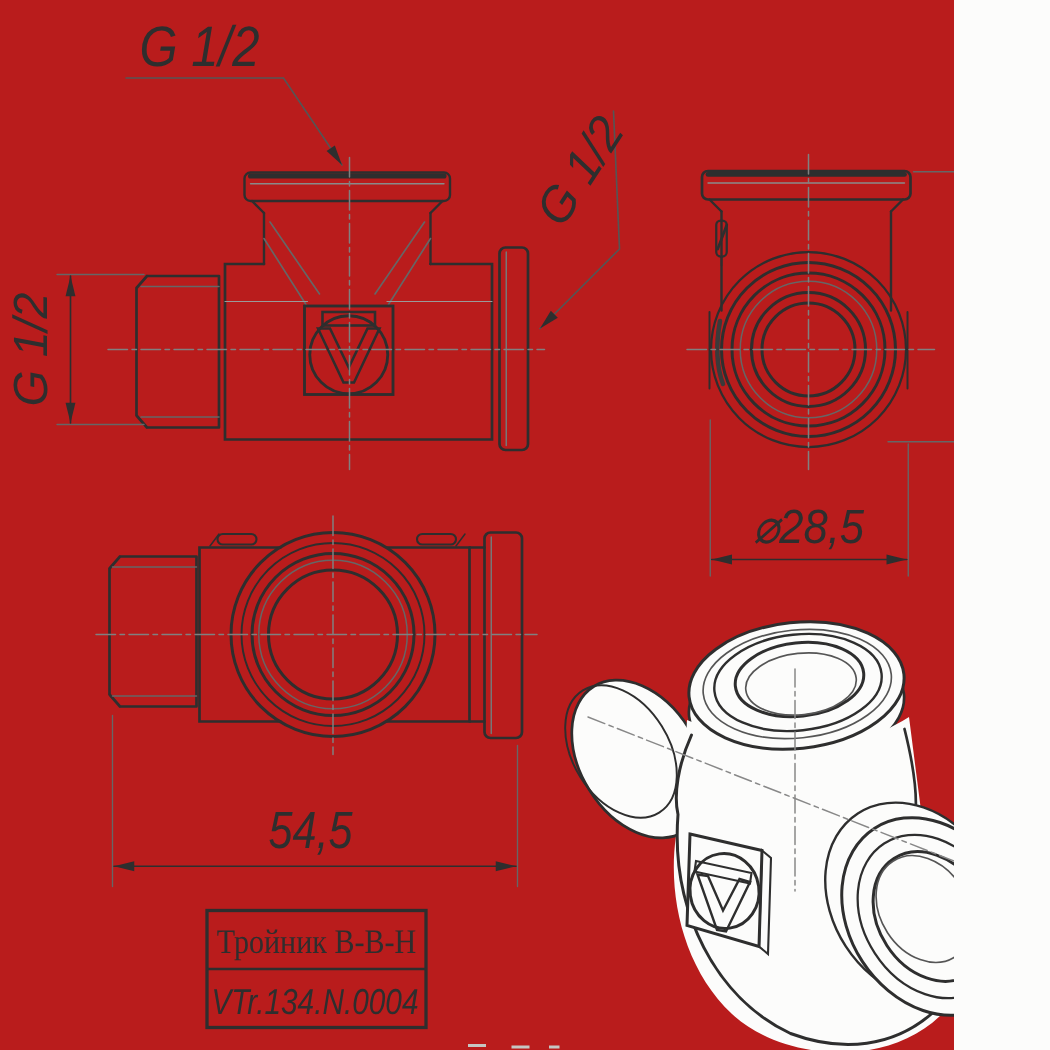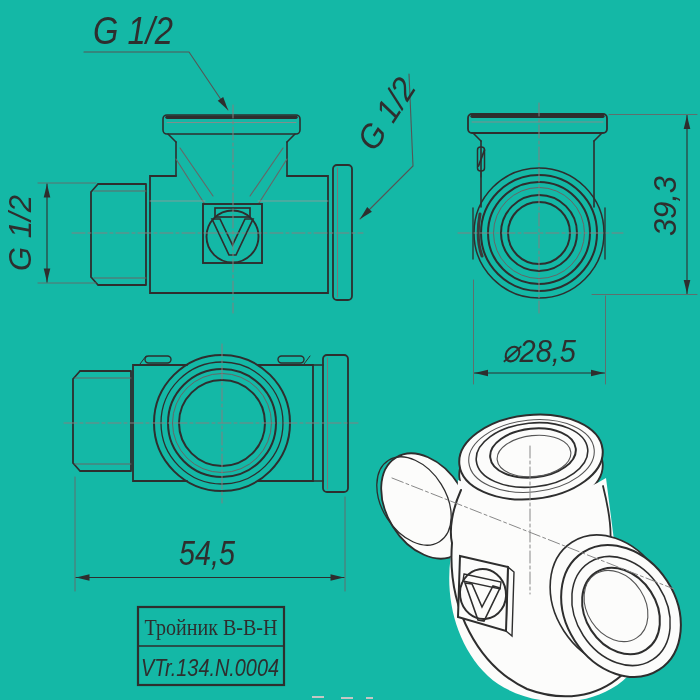"G 1/2" .stage { background: #14b8a6 -> #b91c1c; width: 700px -> 636px }
